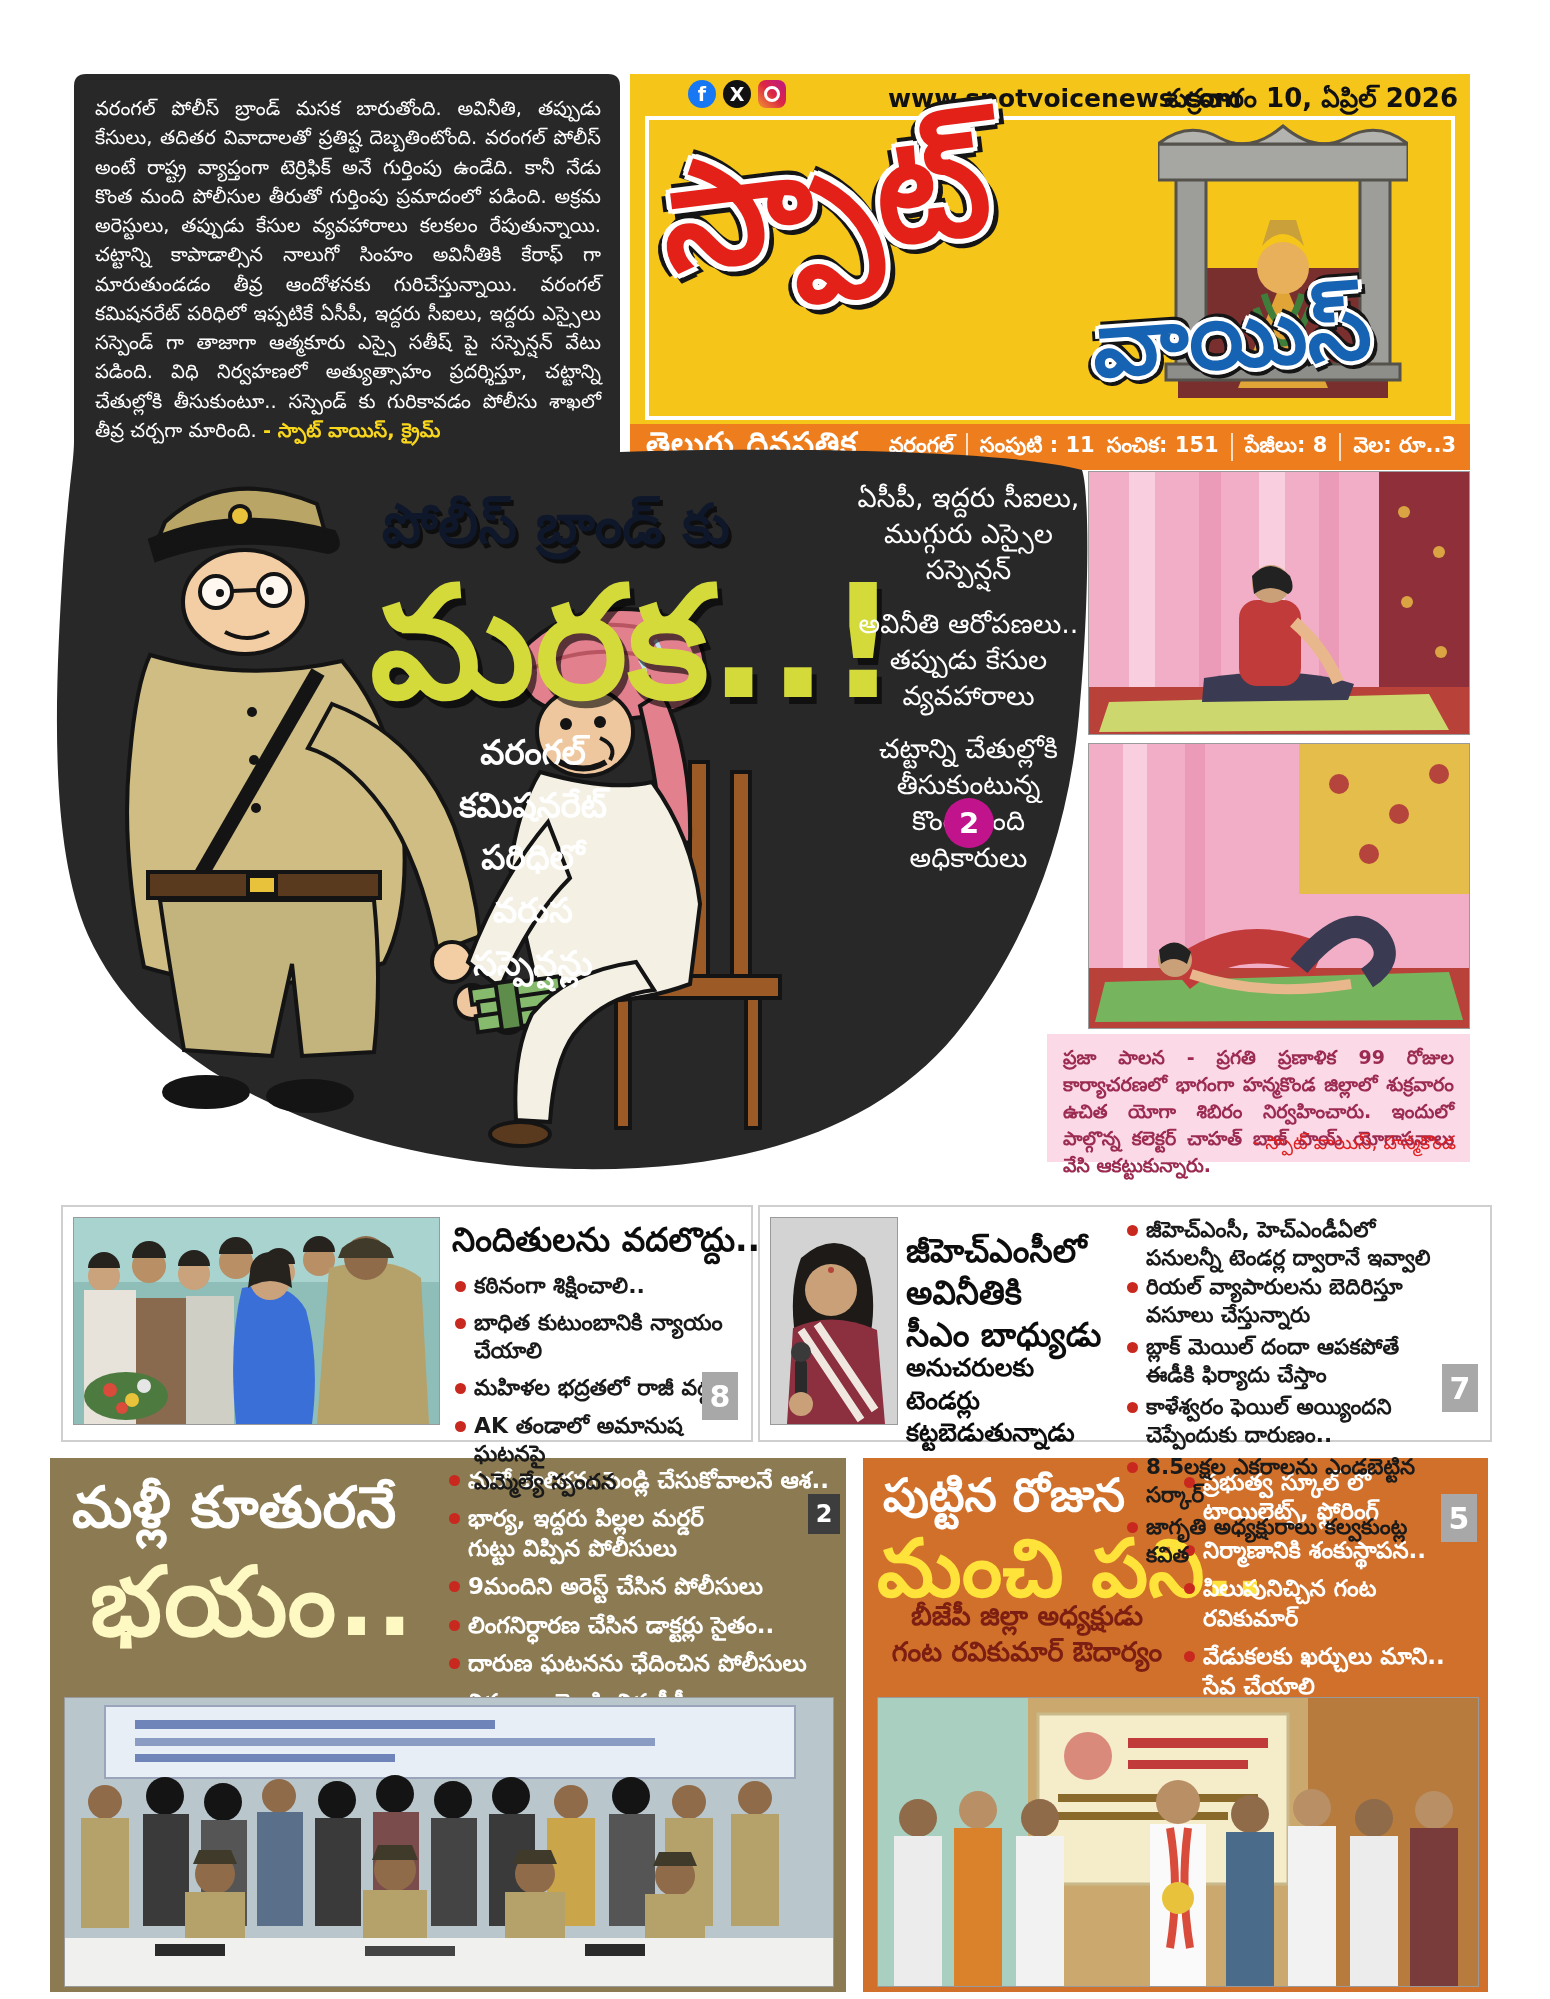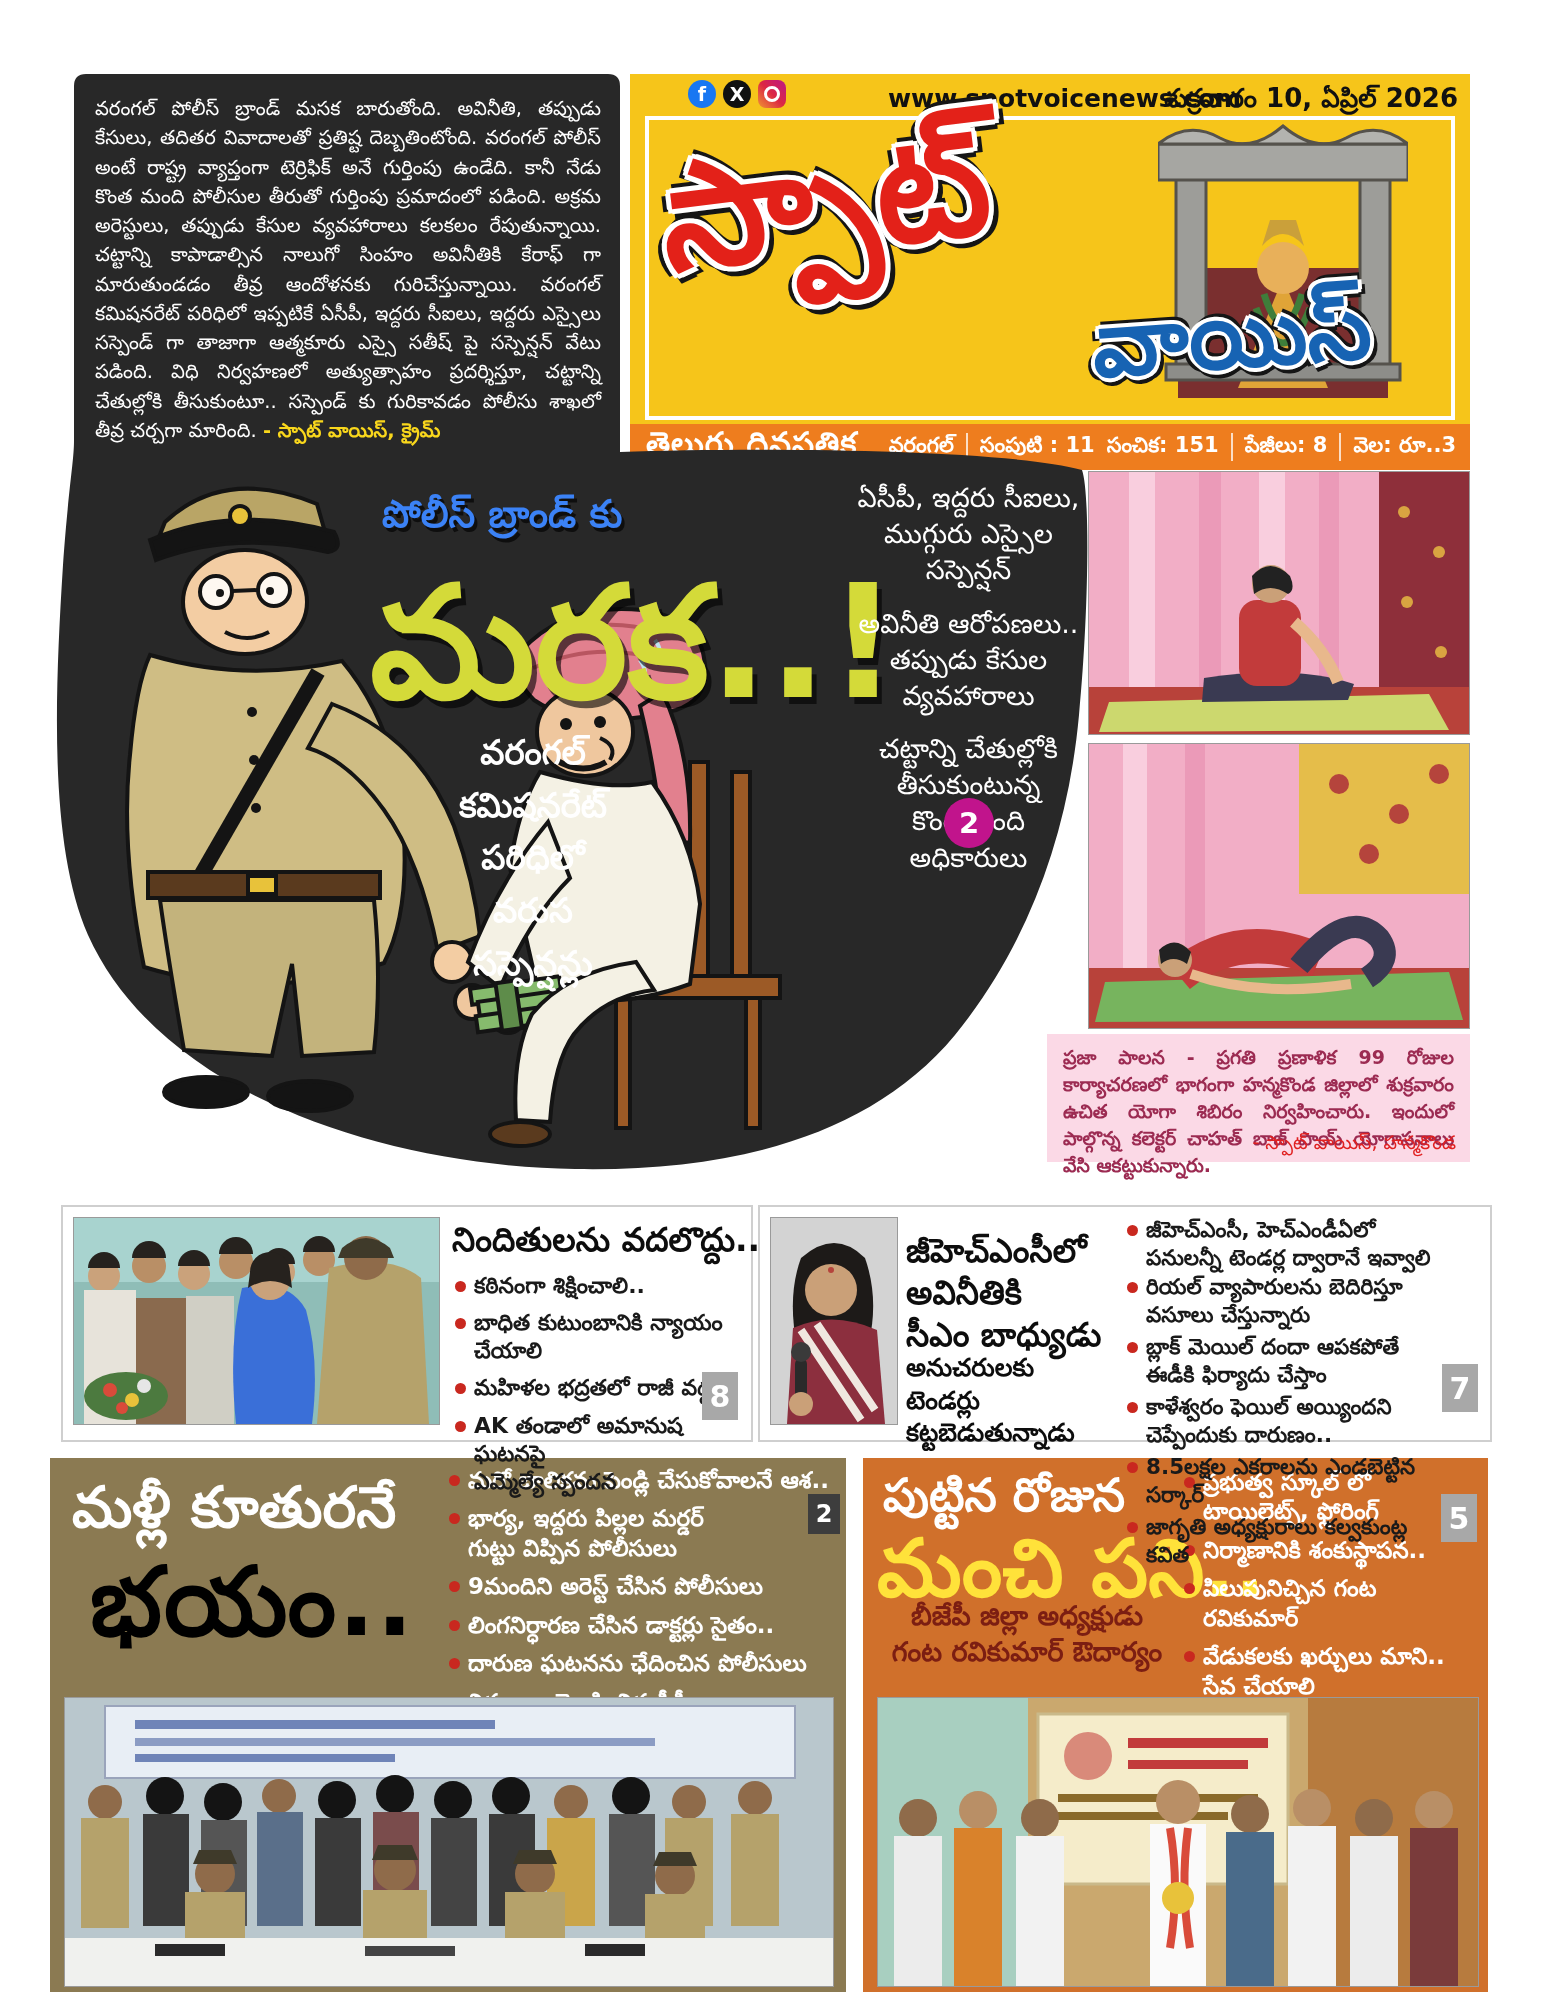"పోలీస్ బ్రాండ్ కు" .kicker { color: #3b82f6 -> #0f172a; font-size: 38px -> 55px }
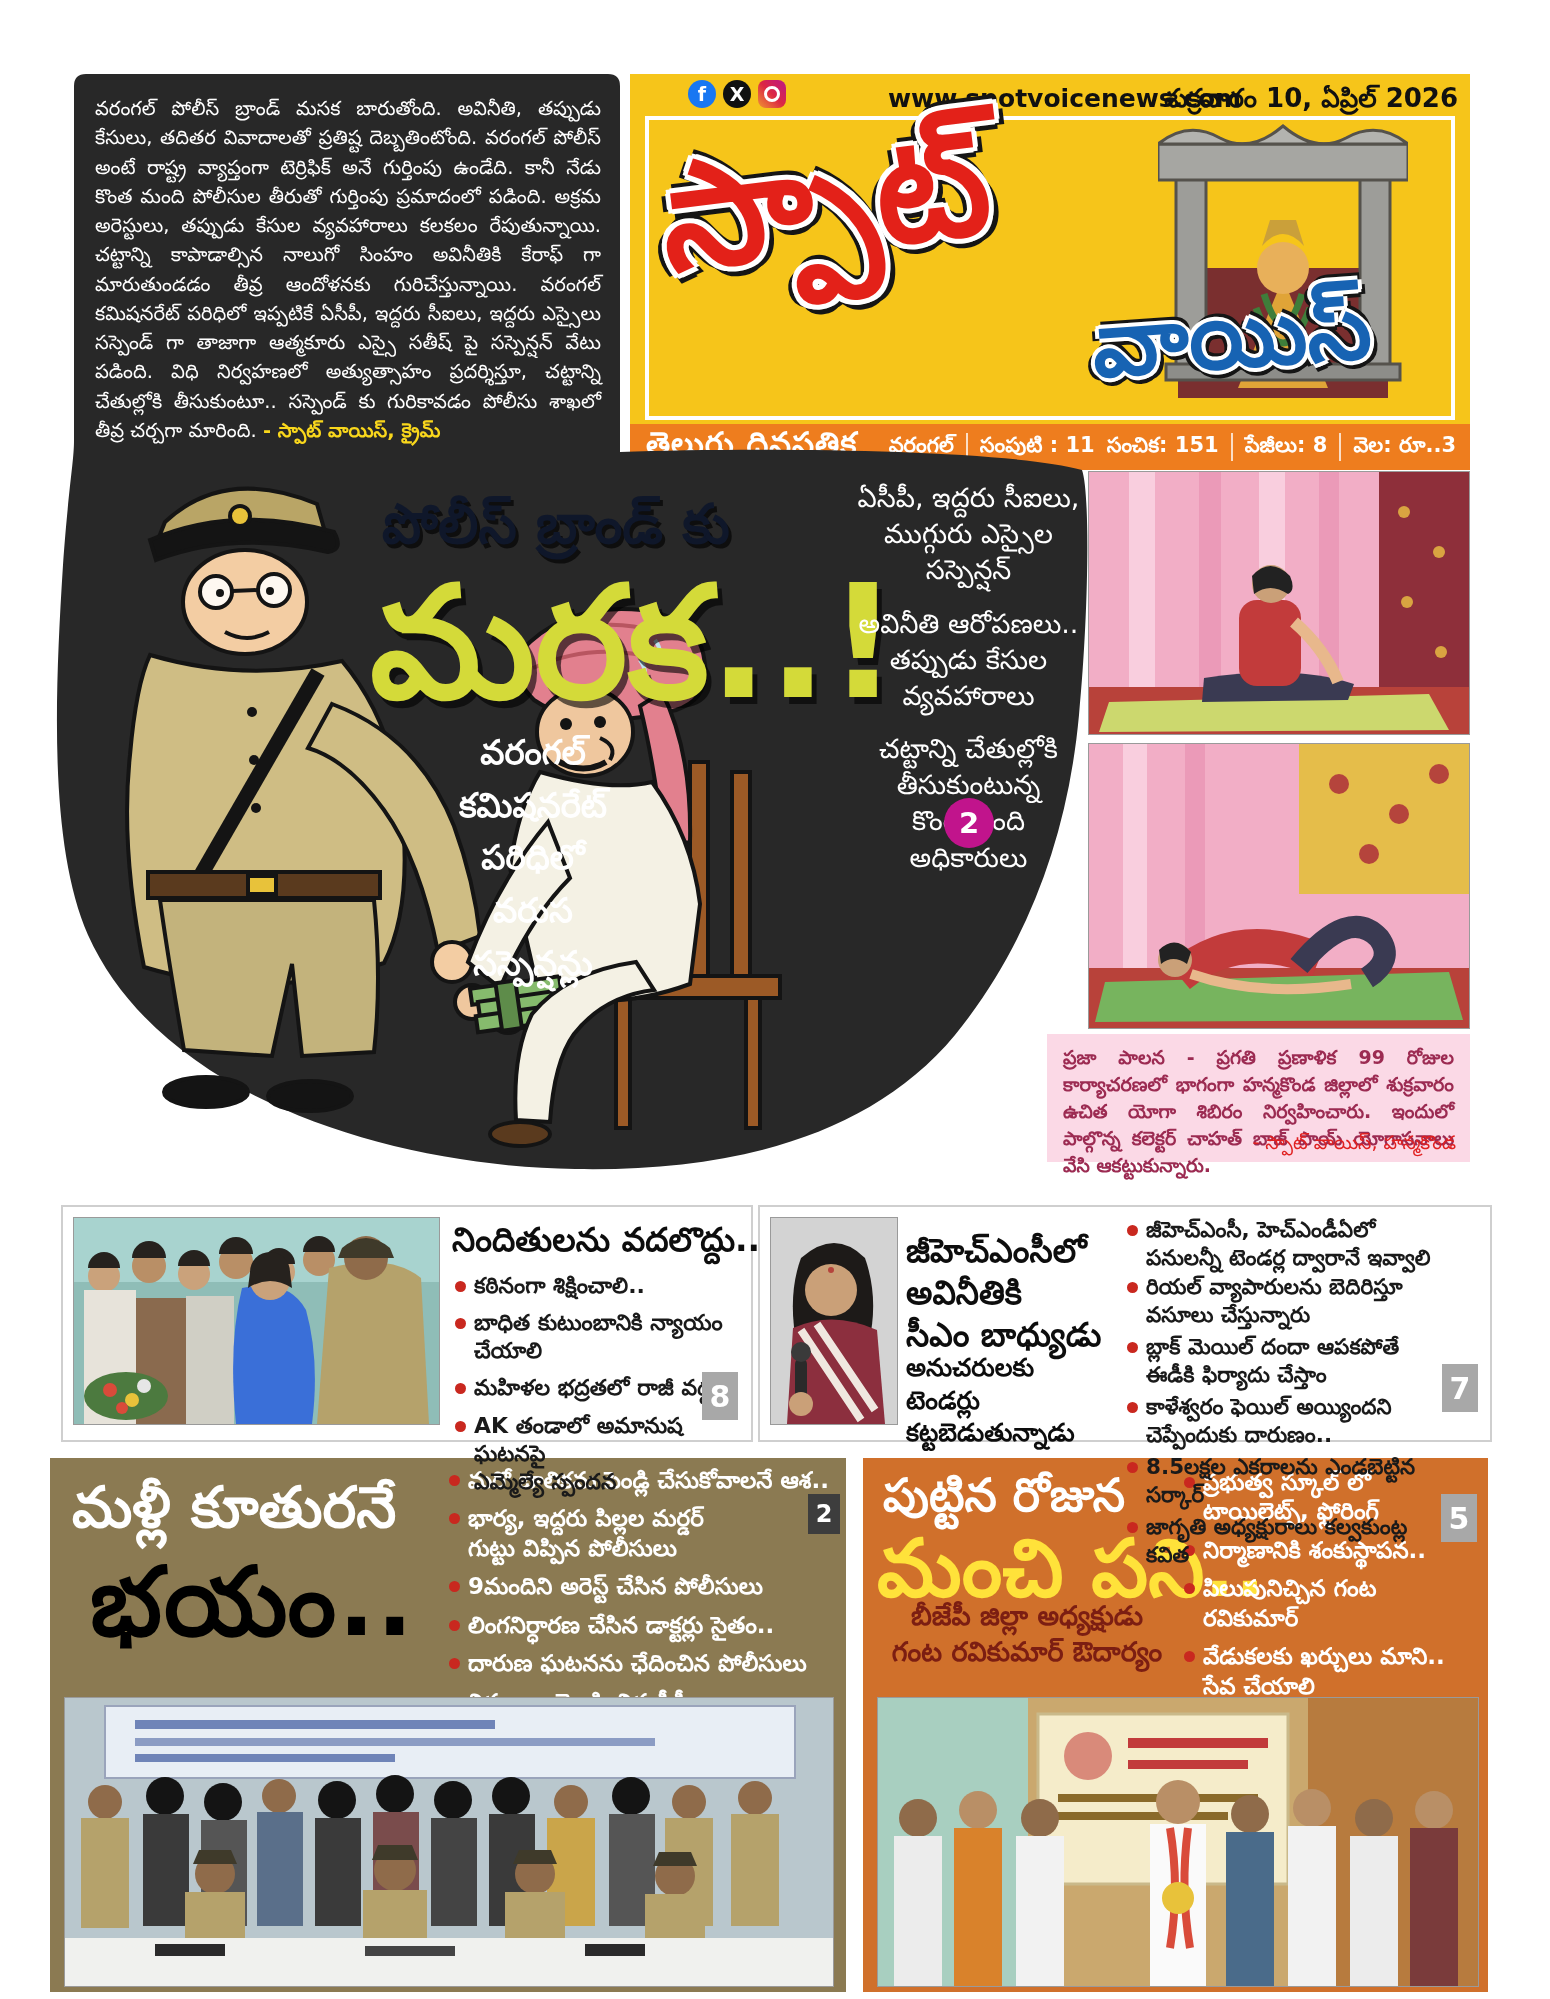"భయం.." .bl-h2 { color: #000000 -> #fef9c3 }
